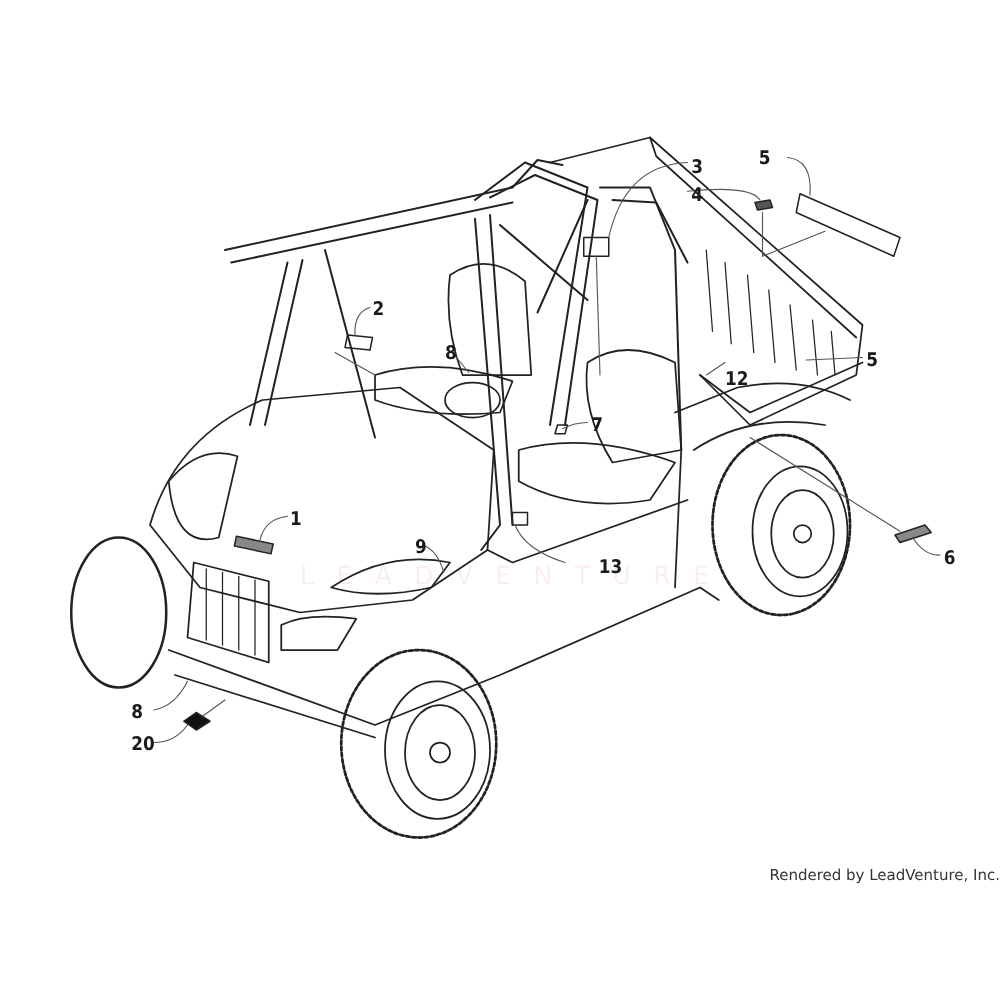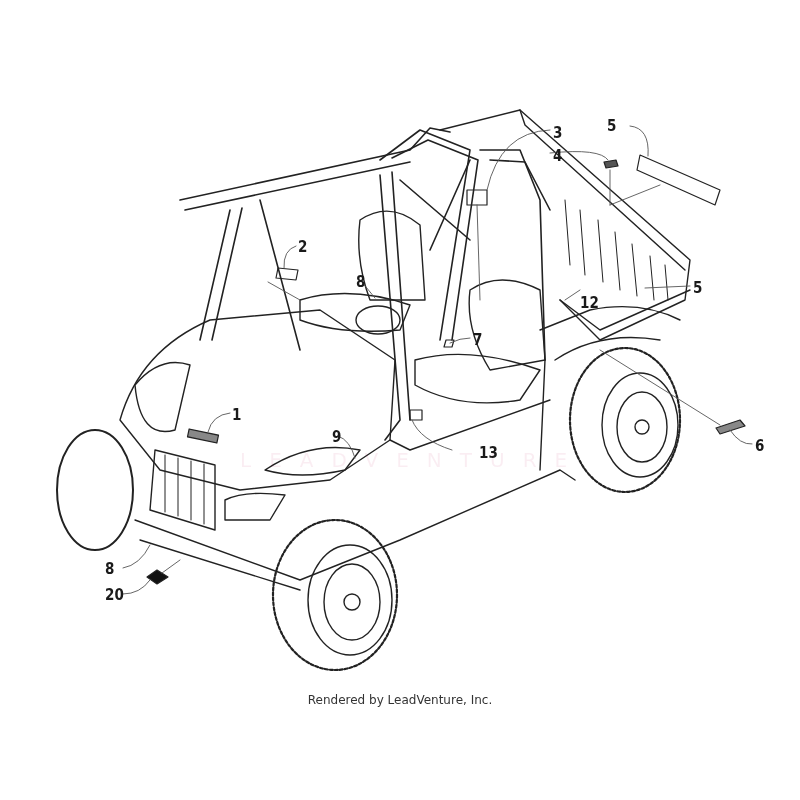"Rendered by LeadVenture, Inc." .footer { text-align: center -> right }
